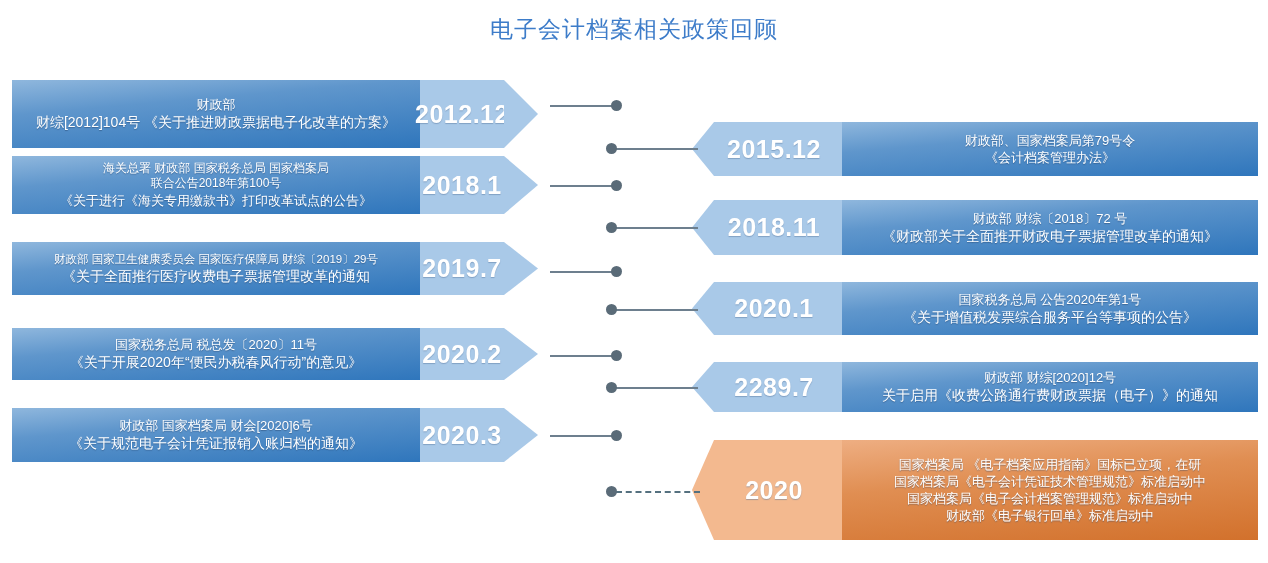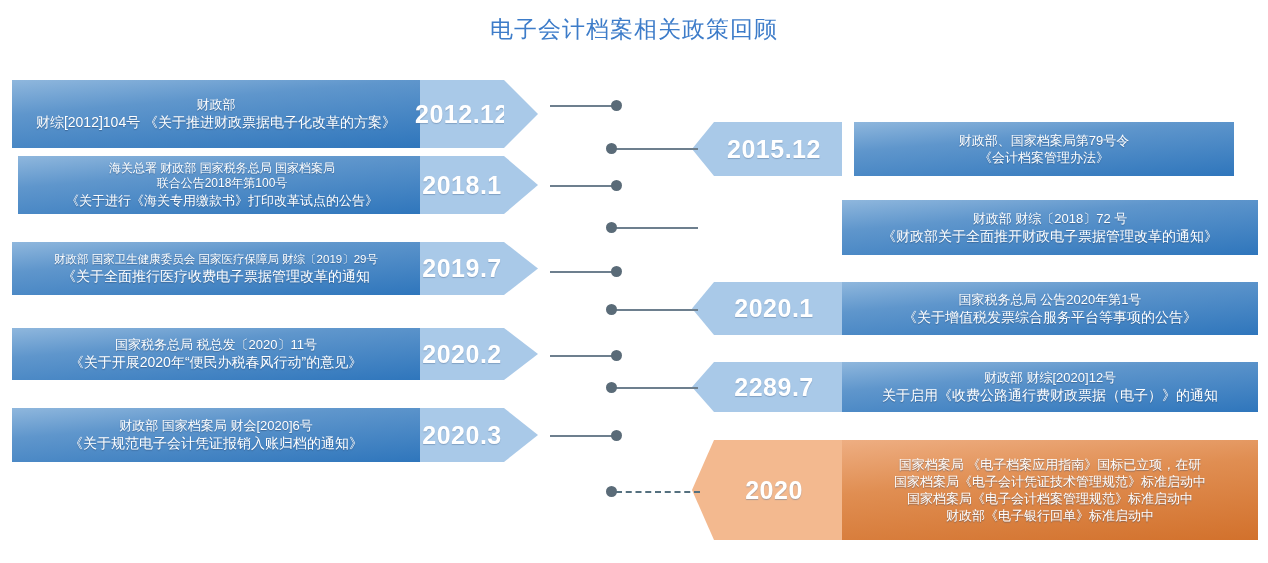"财政部、国家档案局第79号令" div.r-text { left: 162px -> 150px; width: 380px -> 416px }
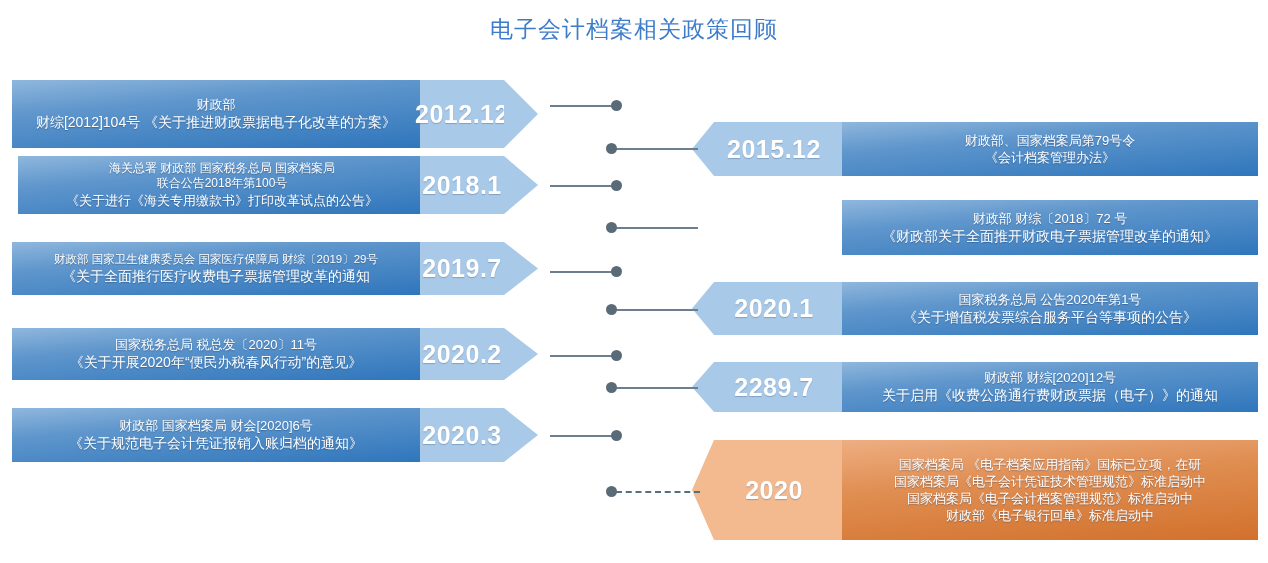"海关总署 财政部 国家税务总局 国家档案局" div.l-text { margin-left: 6px -> none }
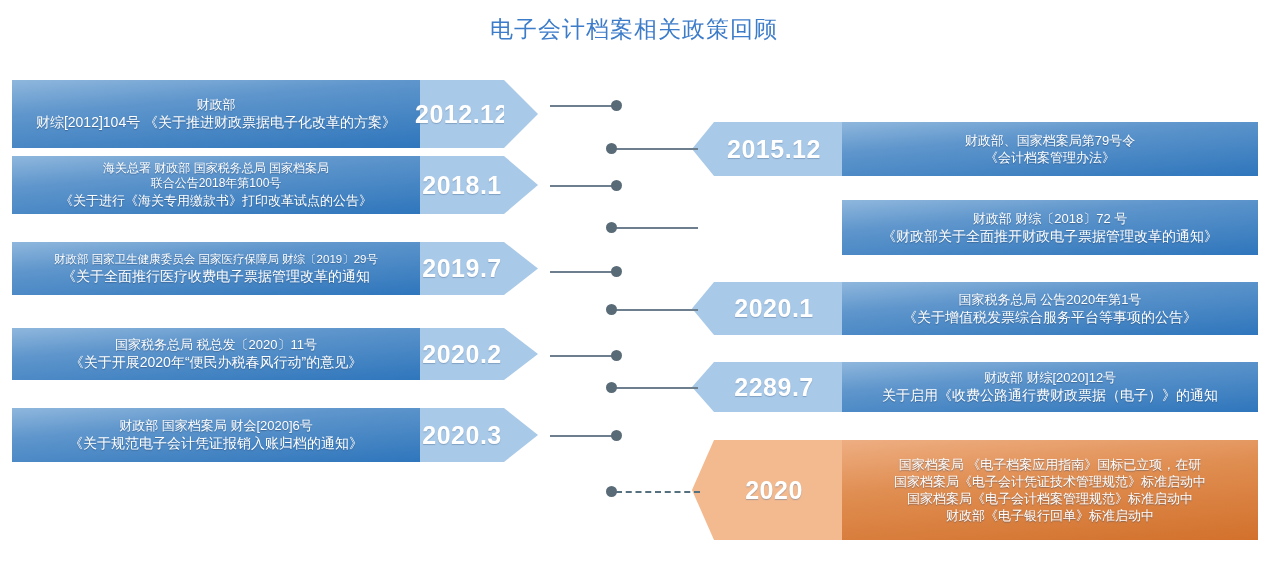"2018.11" div.r-date { html: none -> <div> <span>2018.11</span> </div> }
